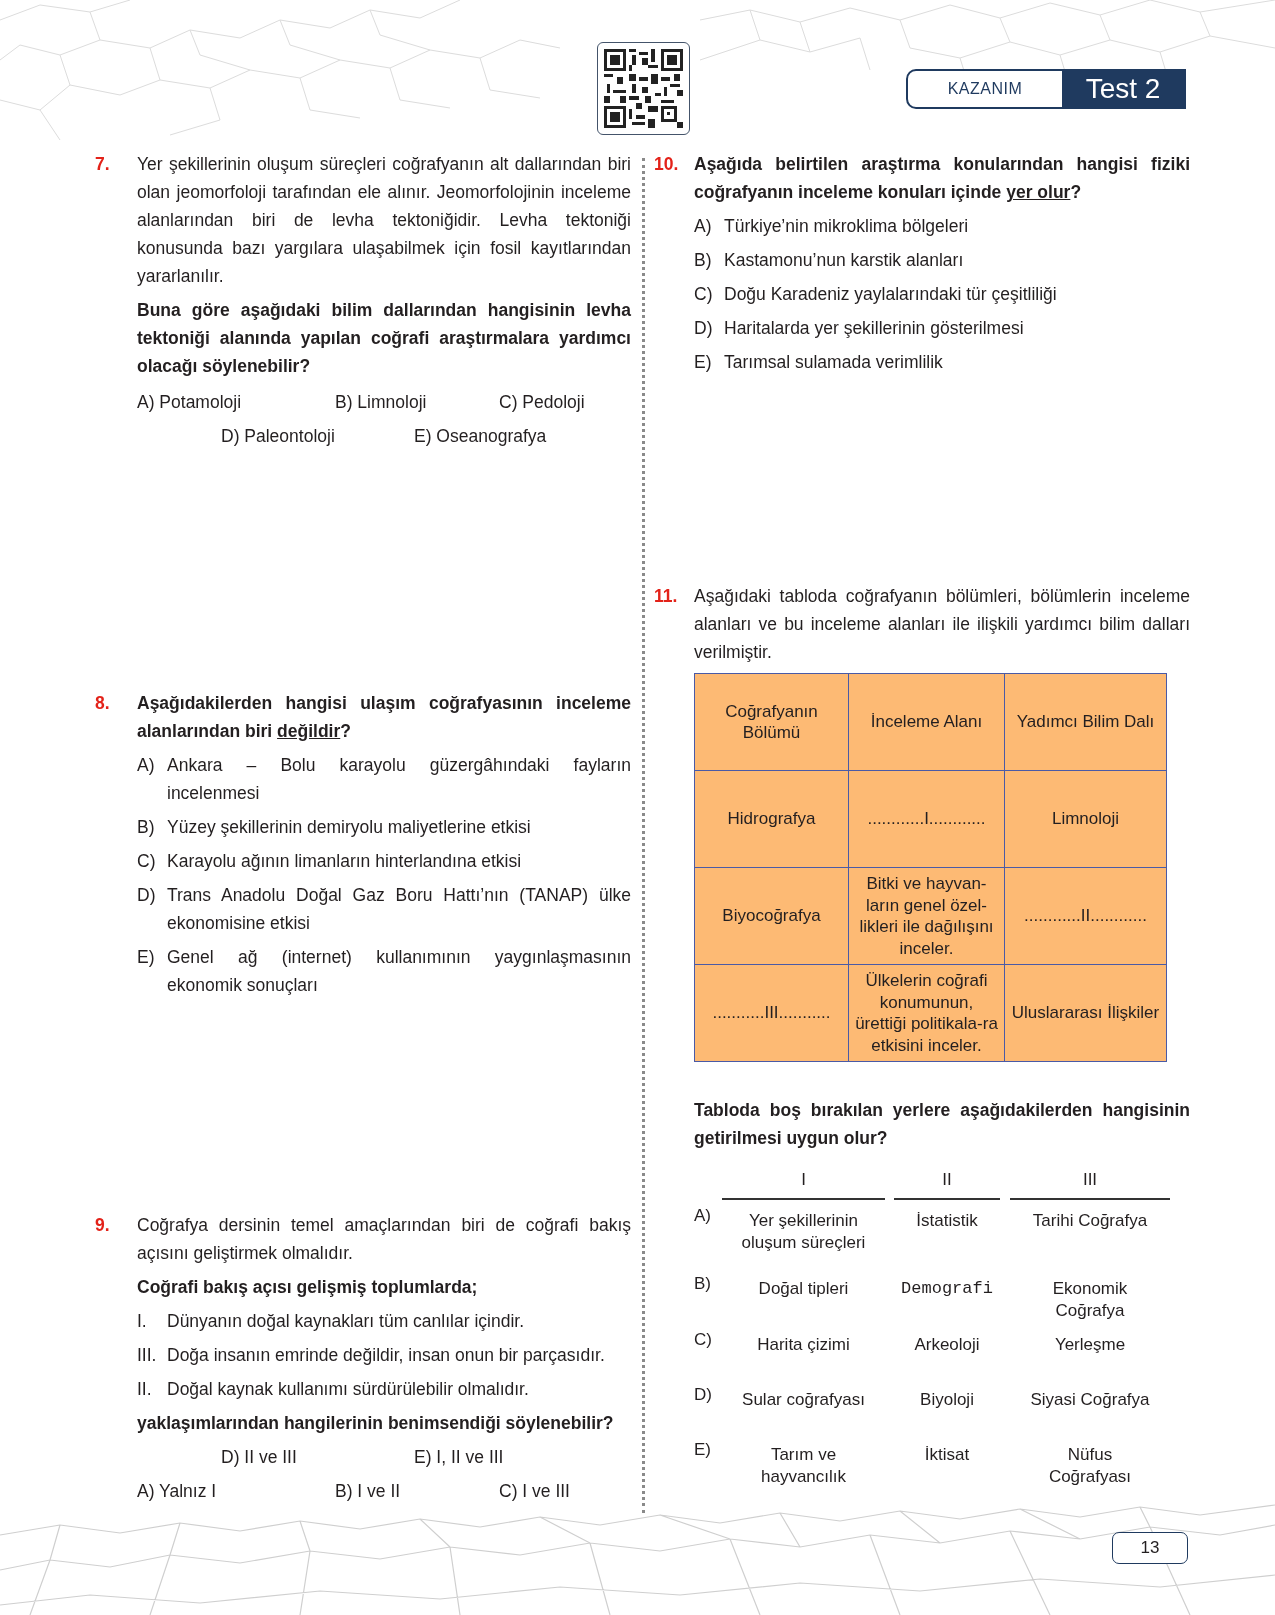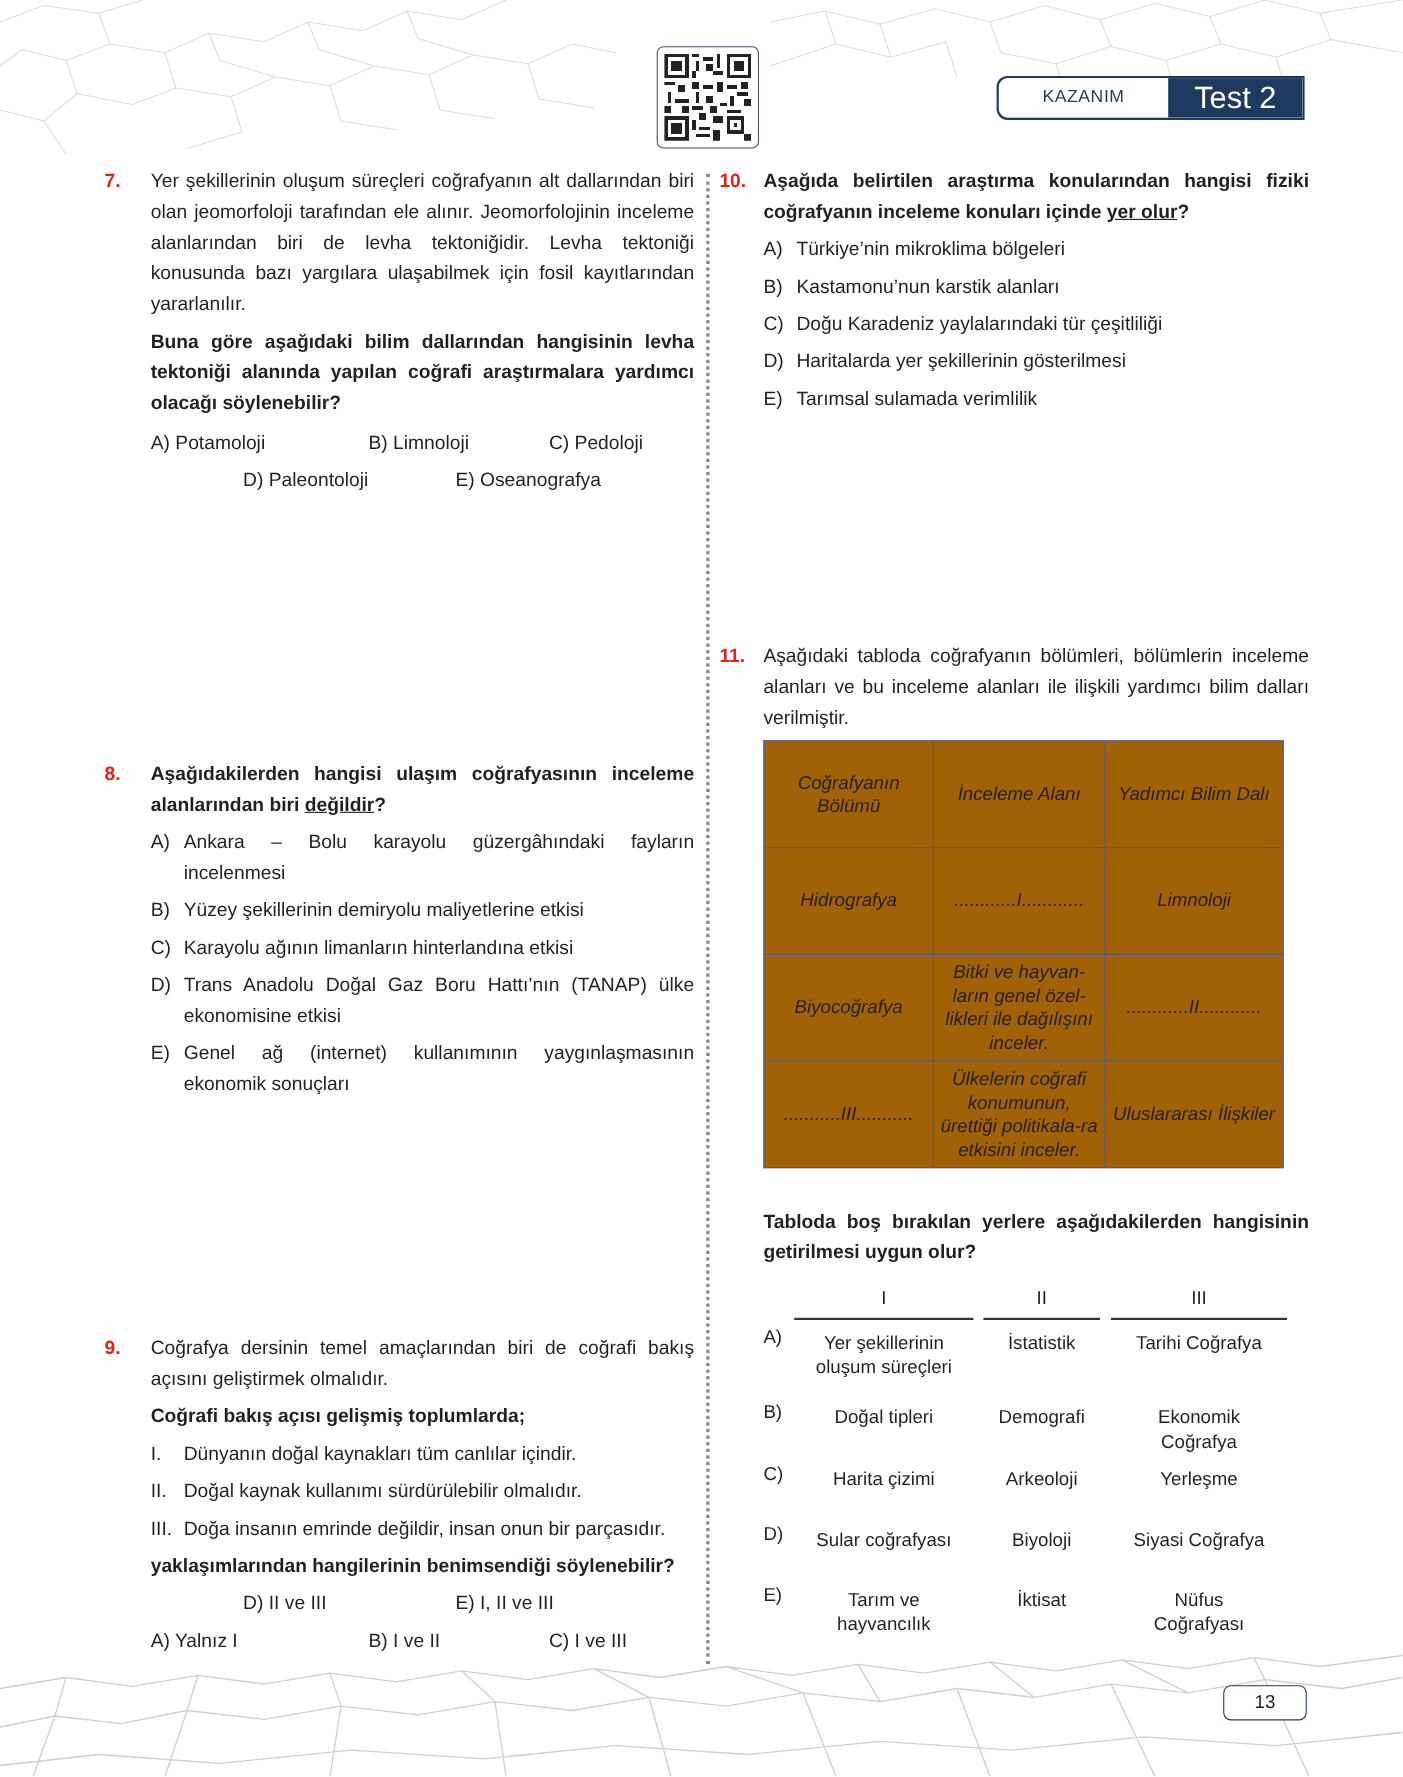"Coğrafyanın Bölümü" .tbl { background: #a16207 -> #fdba74; font-style: italic -> none }
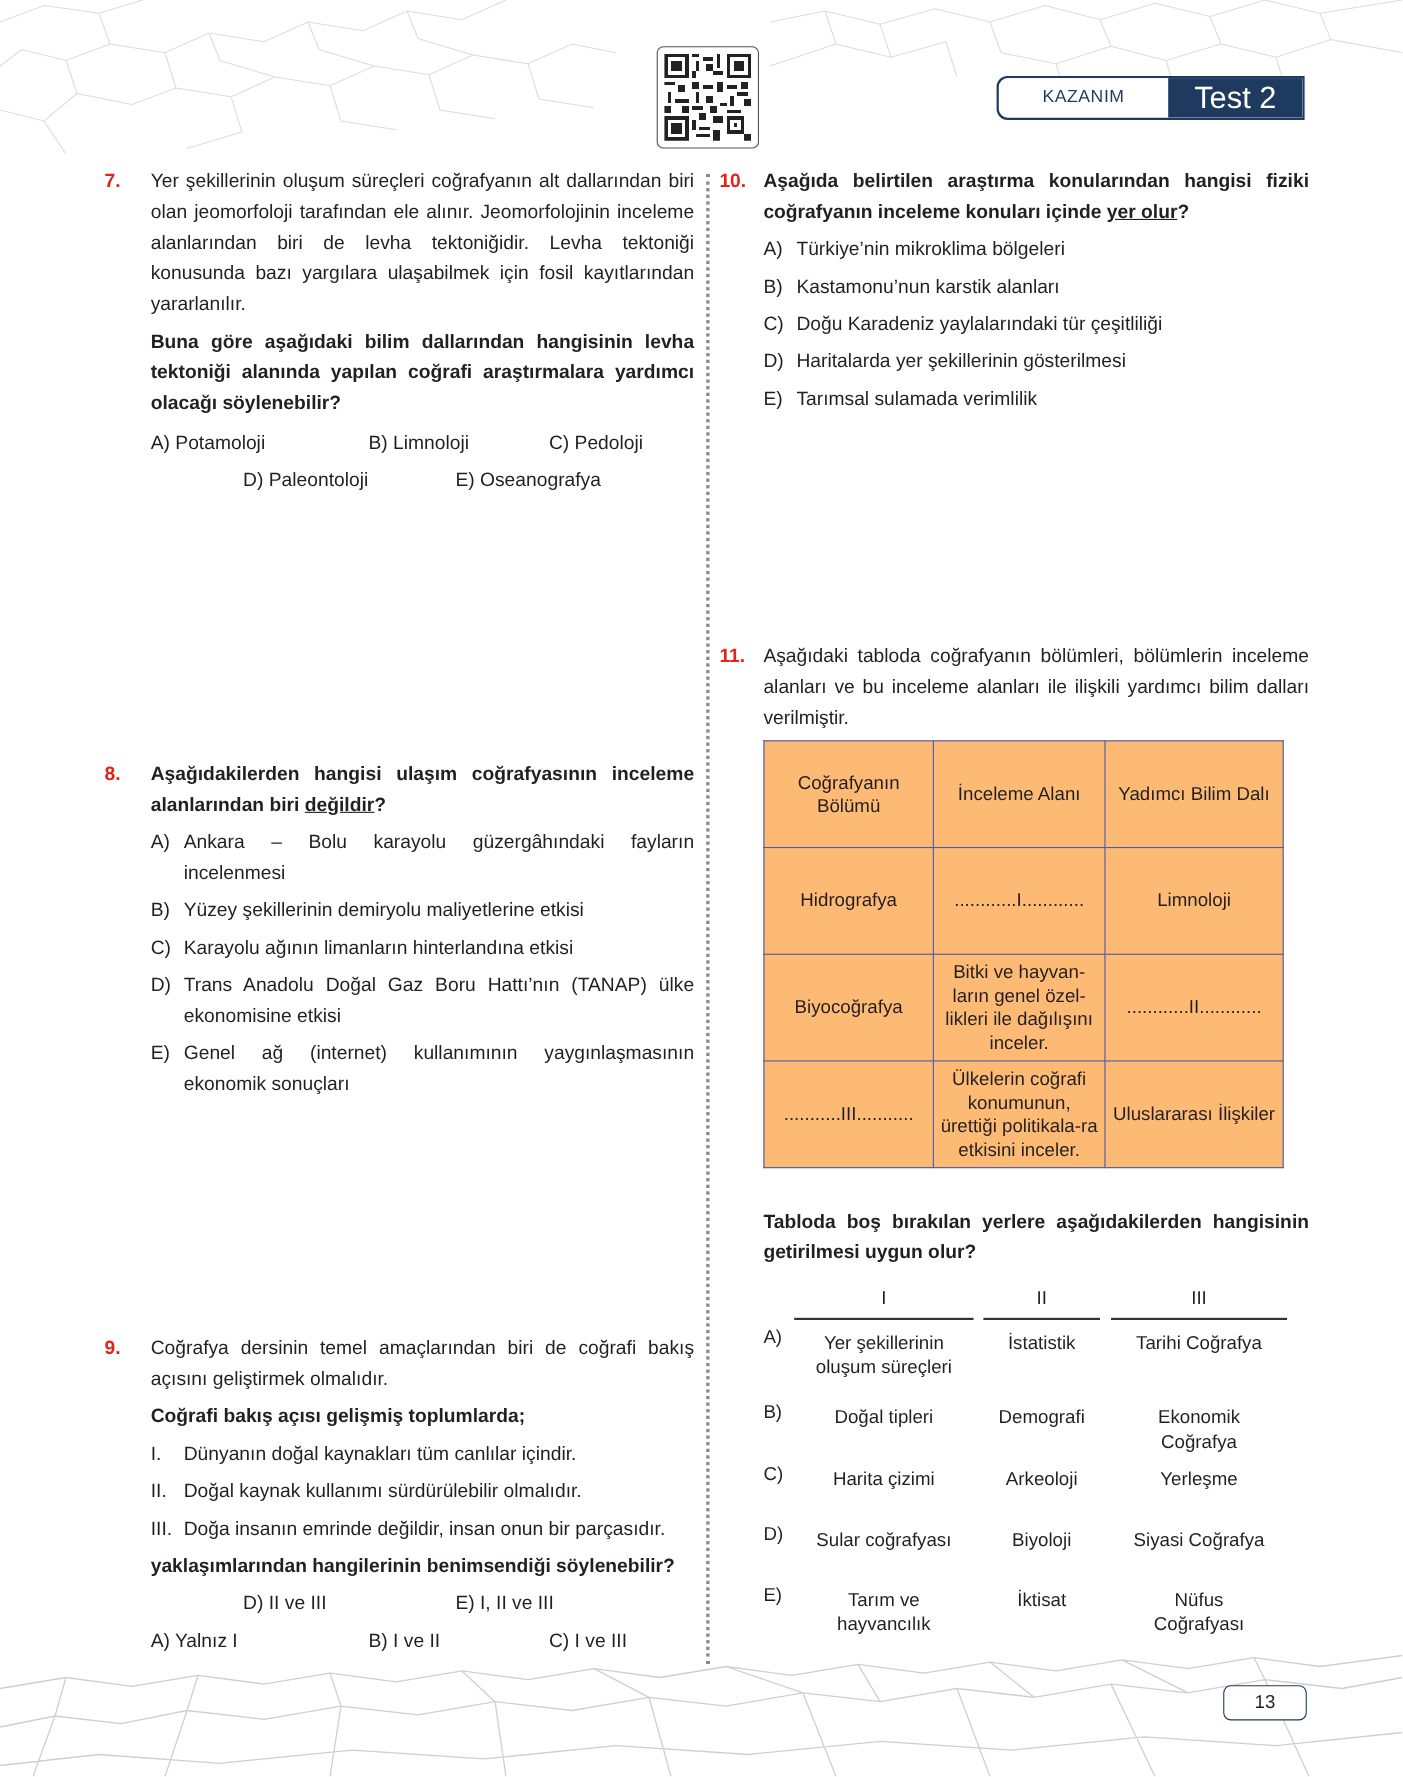"Demografi" span.c { font-family: none -> Liberation Mono, monospace }
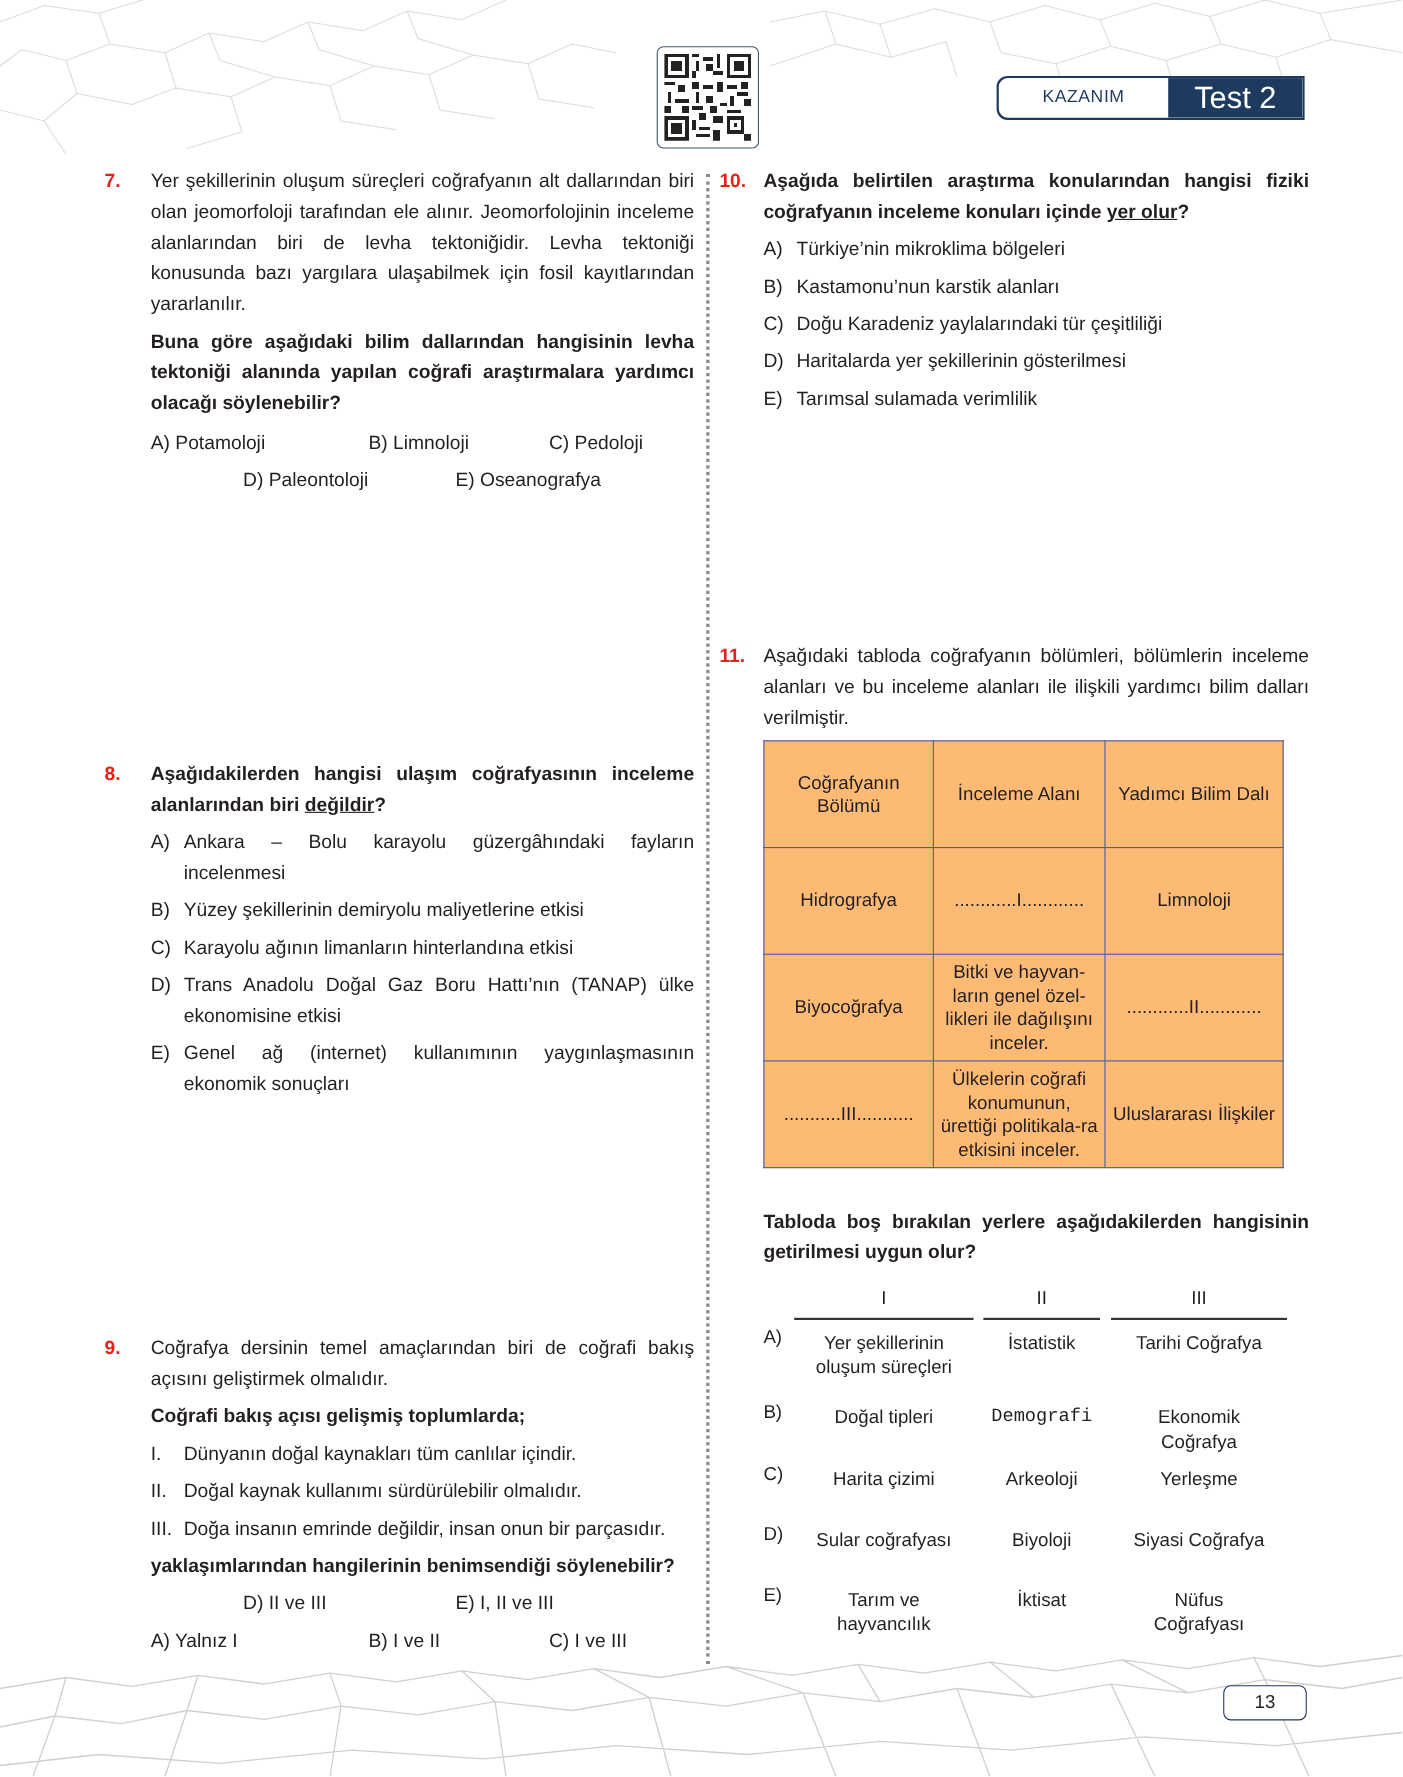"II." div.roman { order: before "III." -> after "III." }
